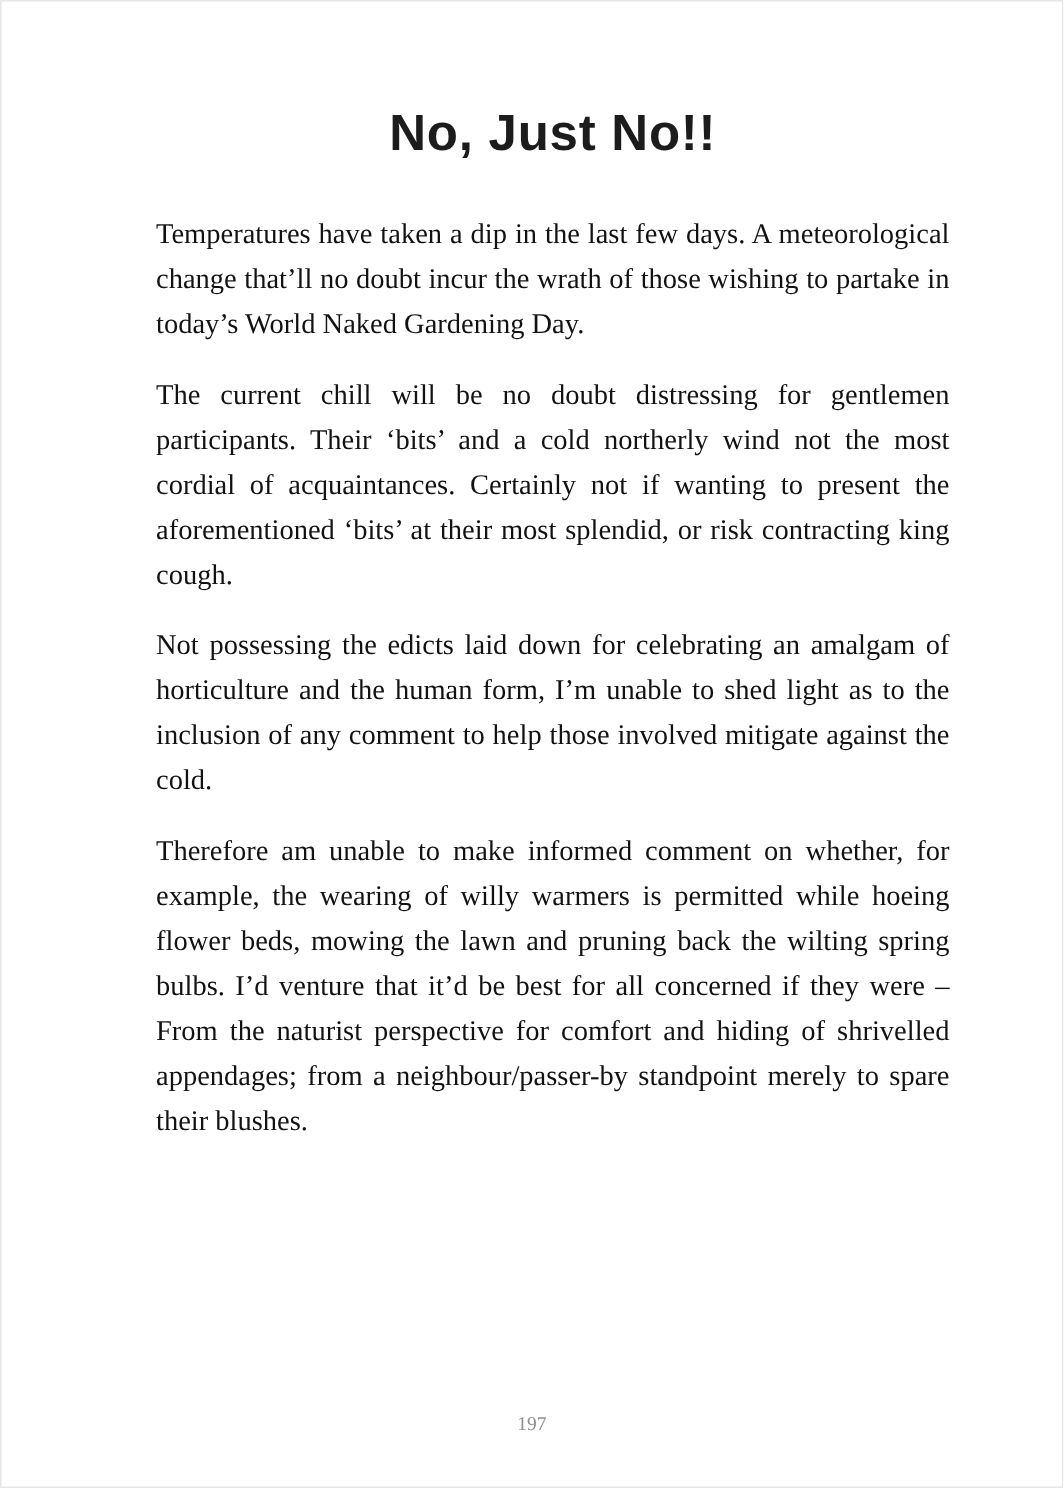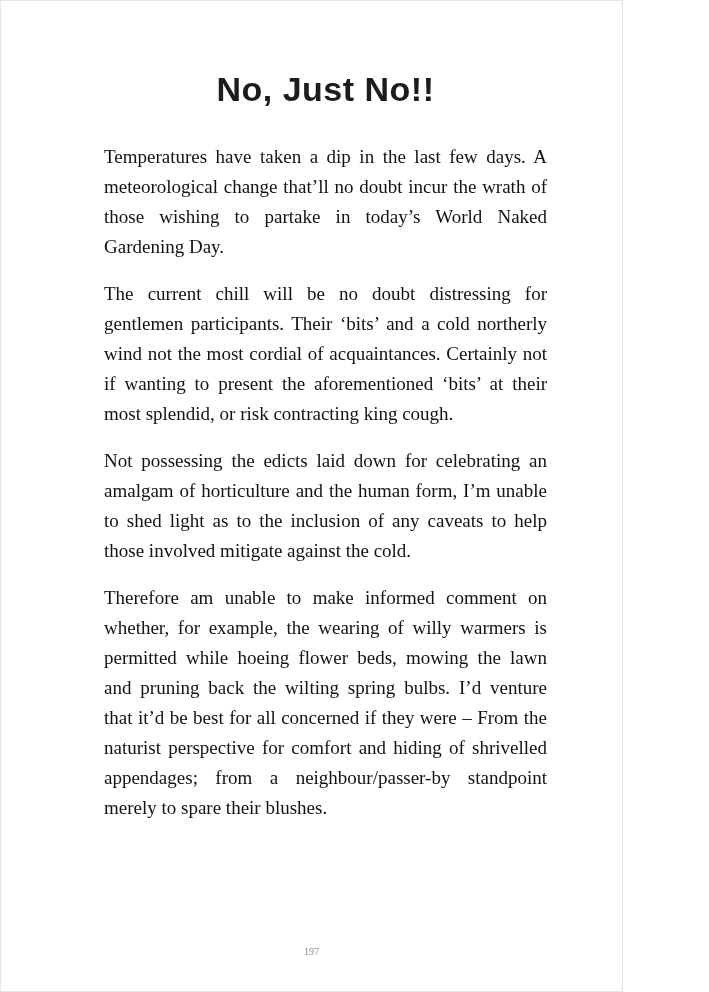"No, Just No!!" .page { width: 623px -> 709px }
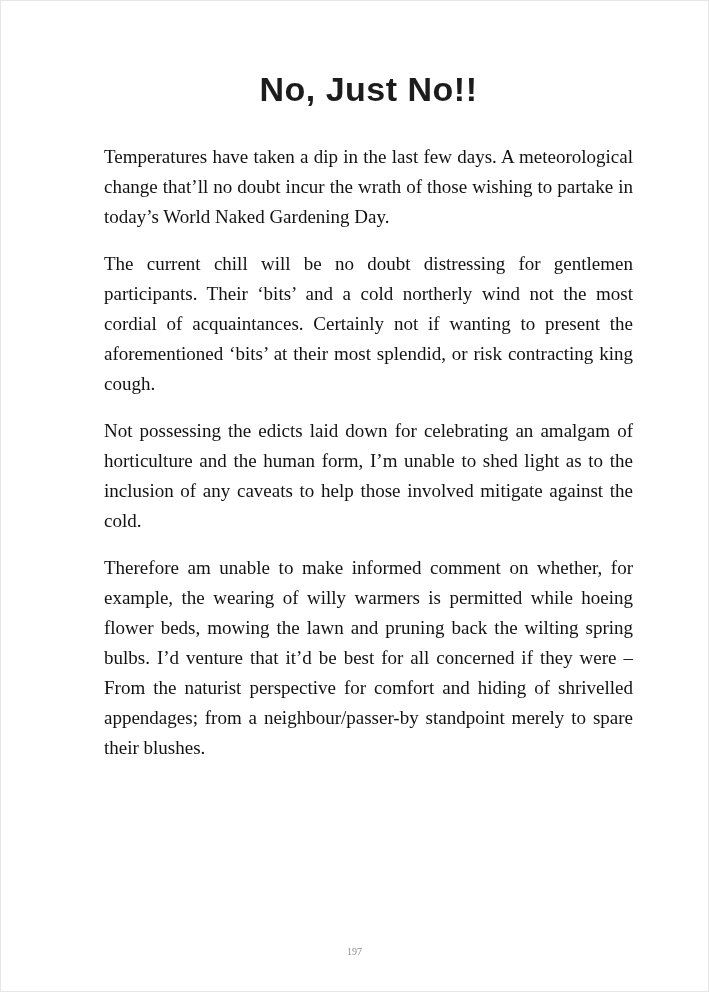"Not possessing the edicts laid" p { text: caveats -> comment }
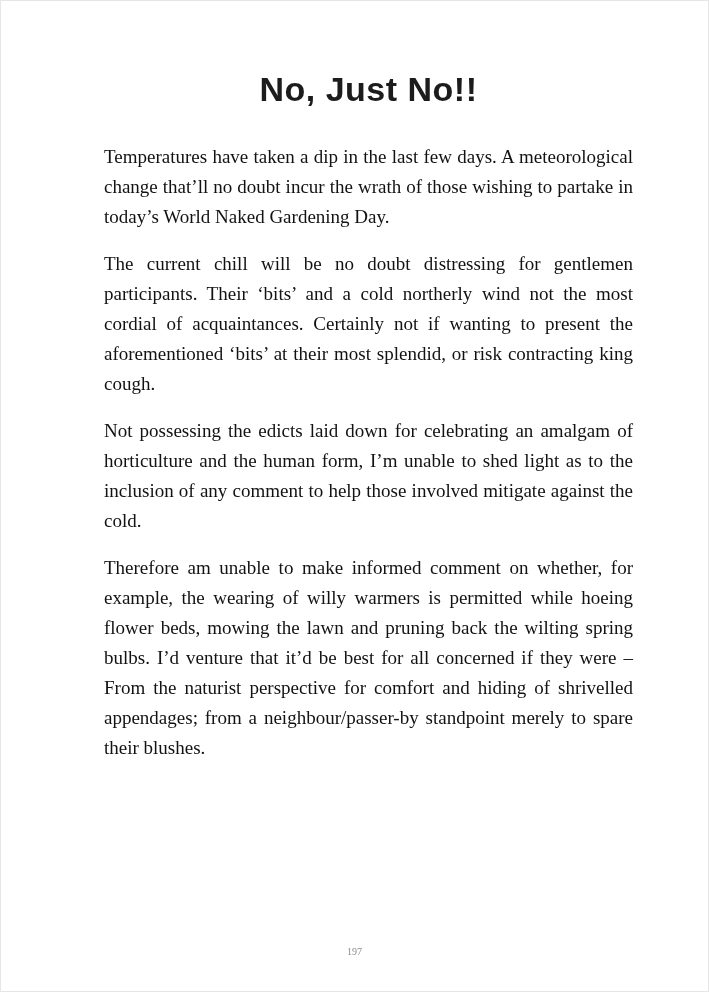"197" .page-number { font-size: 10px -> 13px }
